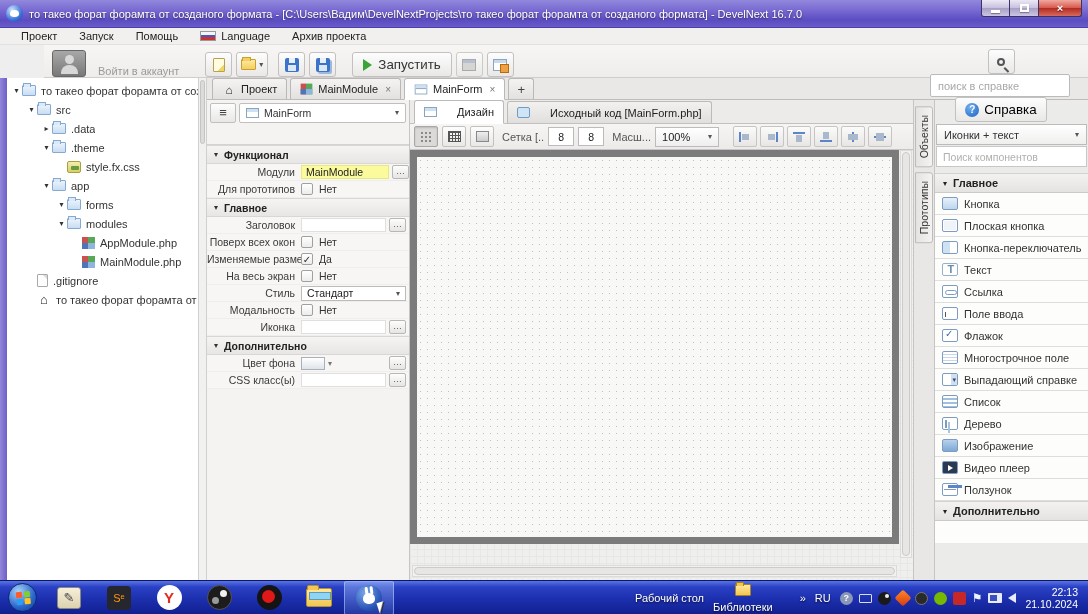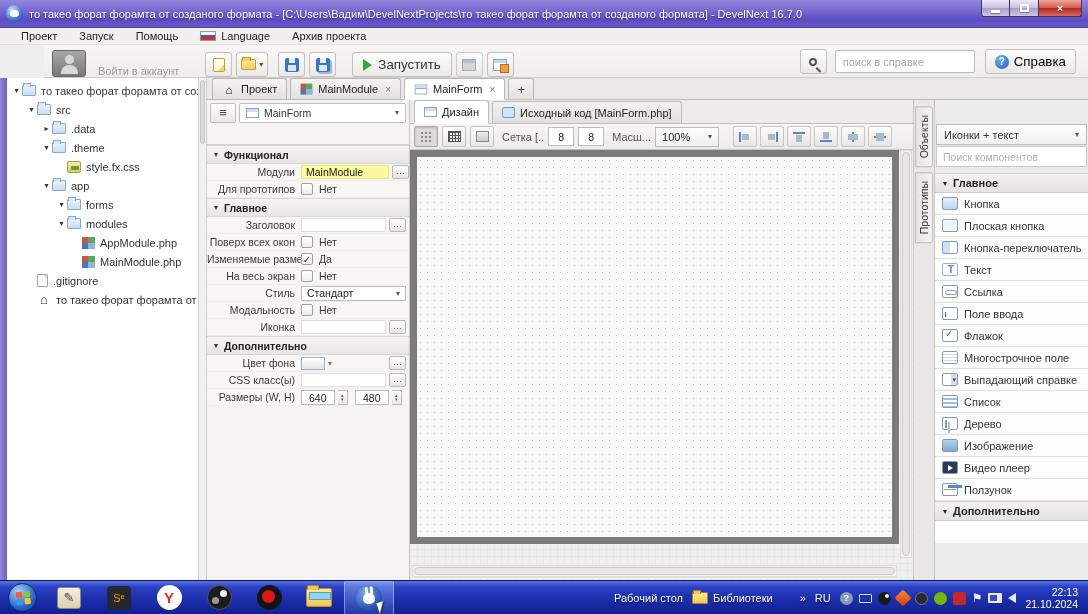"поиск в справке" .toolbar-right { flex-direction: none -> column }
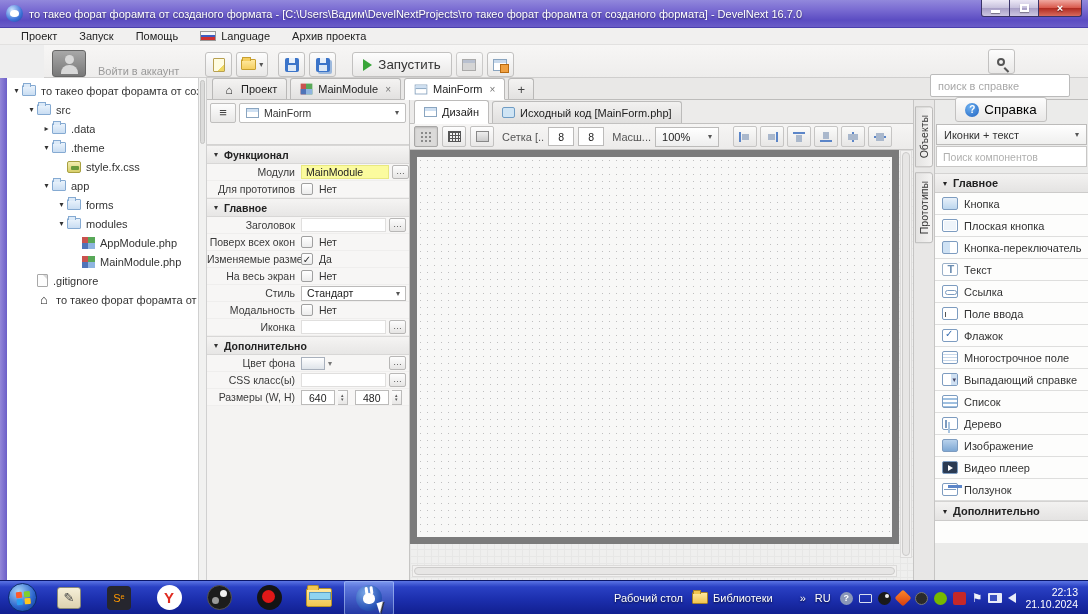"Дизайн" .dtab { gap: 5px -> 20px }
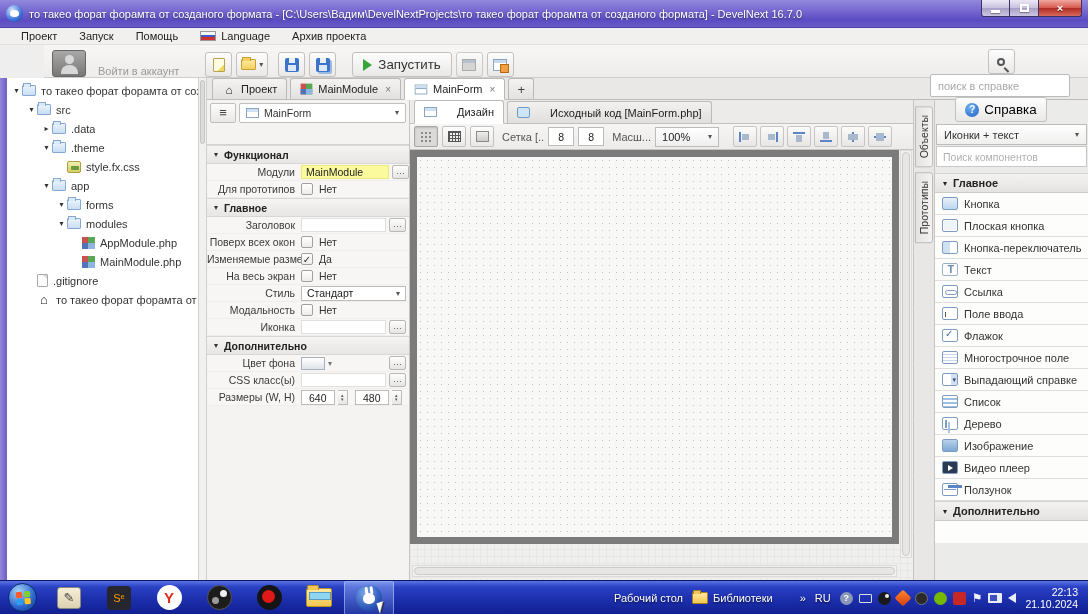"Размеры (W, H)" div.prow { html: <div> <span>Размеры (W, H)</span> <div> <span>640</span> <span> <span>▴</span> <span>▾</span> </span> <span>480</span> <span> <span>▴</span> <span>▾</span> </span> </div> </div> -> none }
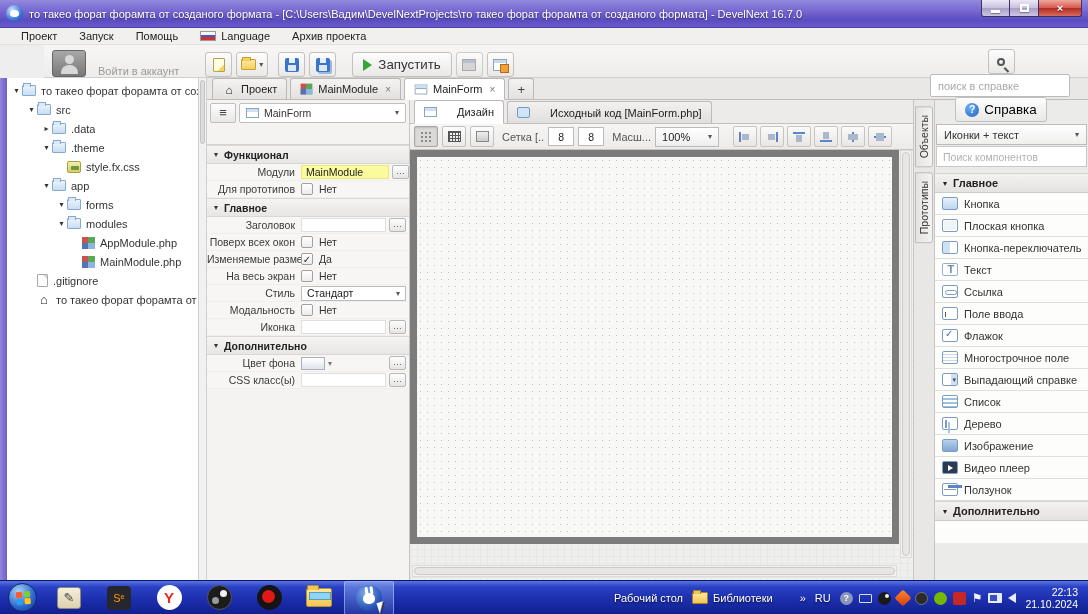"Библиотеки" .lib-group { flex-direction: none -> column }
